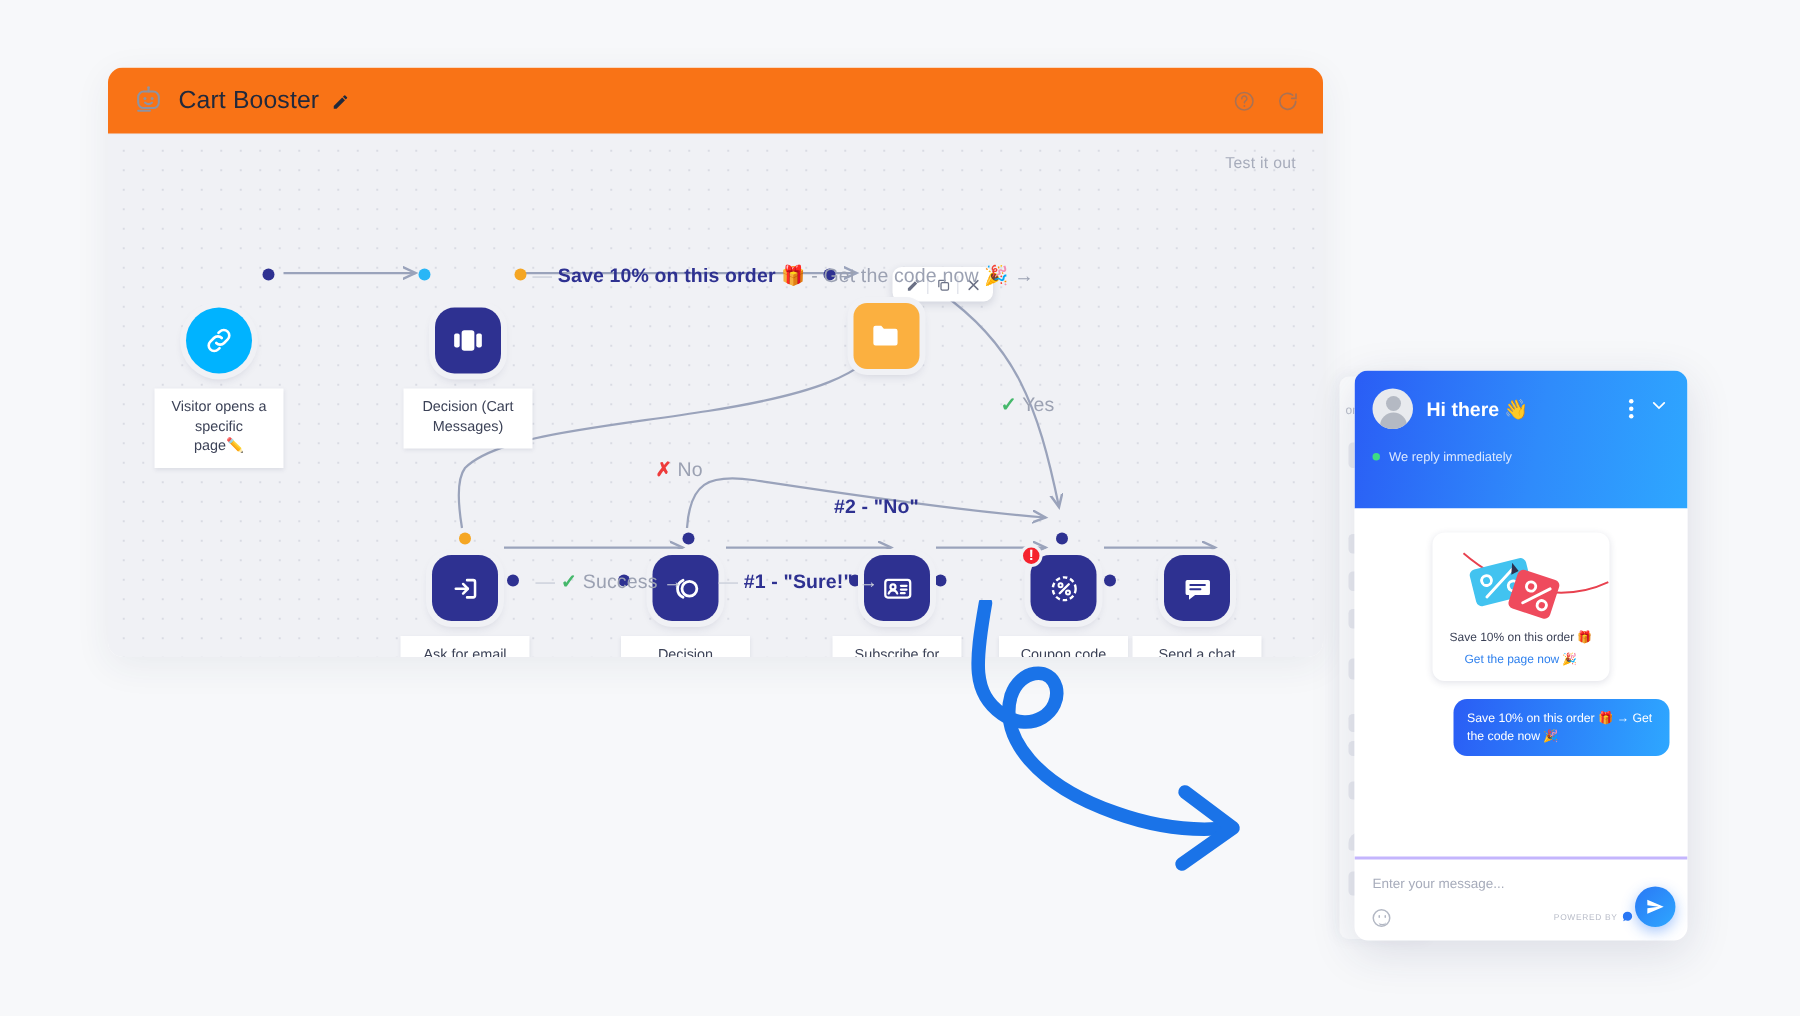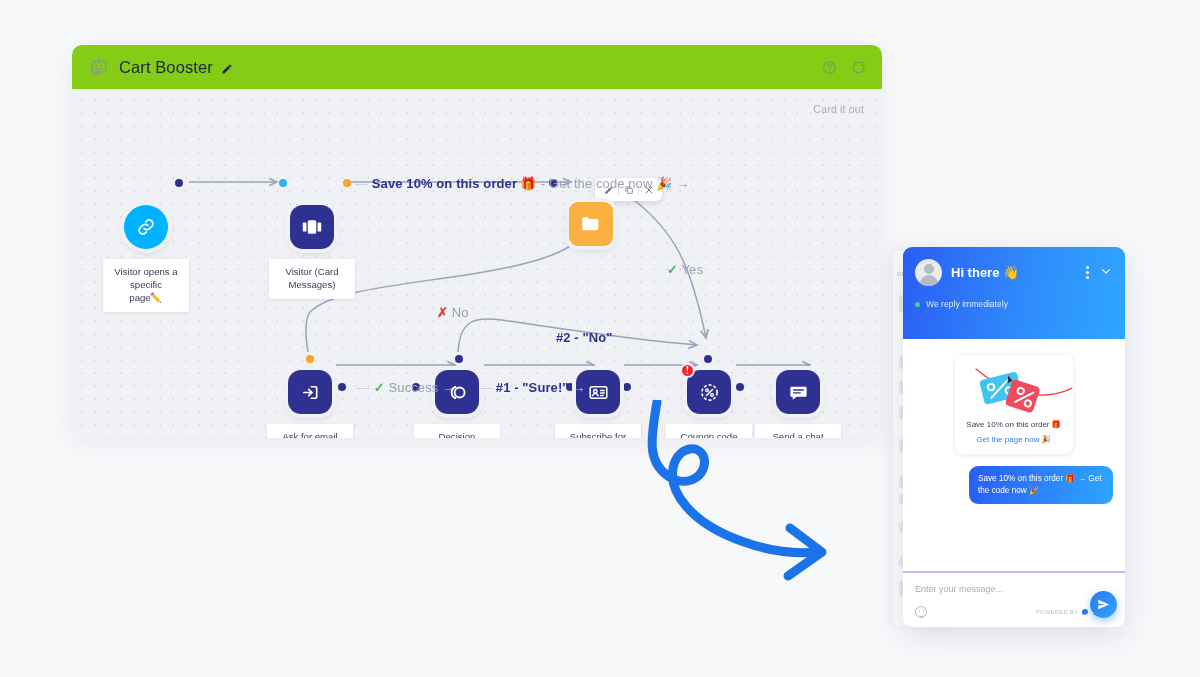"Cart Booster" .builder-header { background: #84cc16 -> #f97316 }
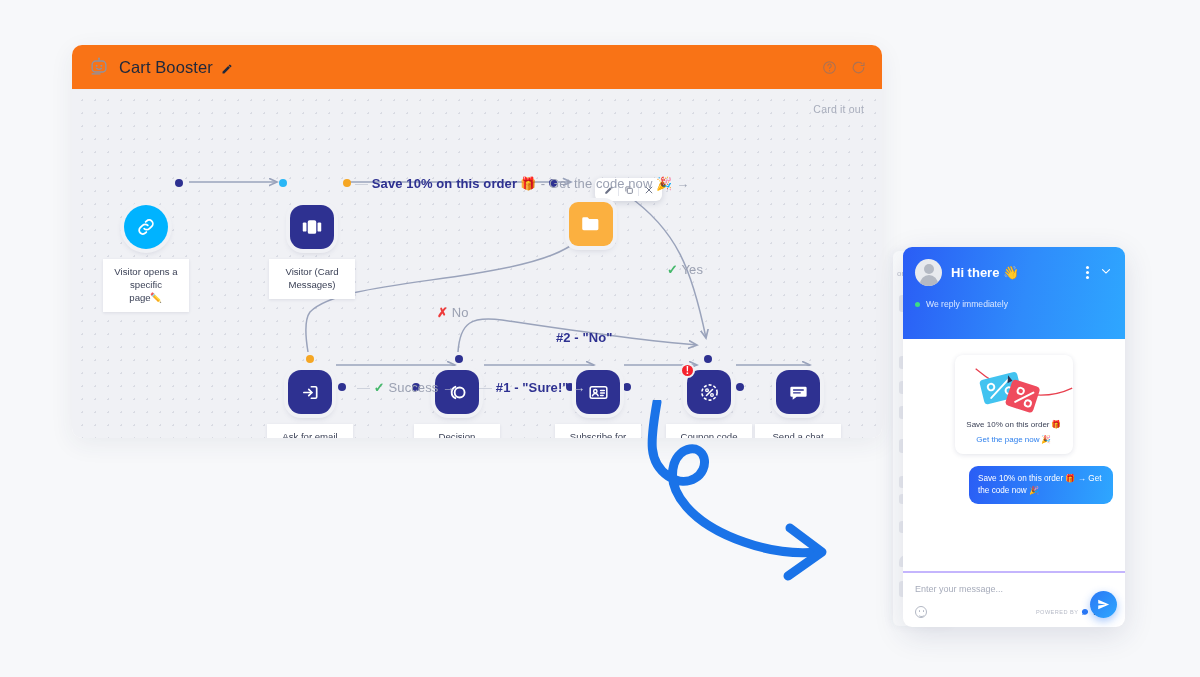"Card it out" span.test-it-out { text: Card -> Test }
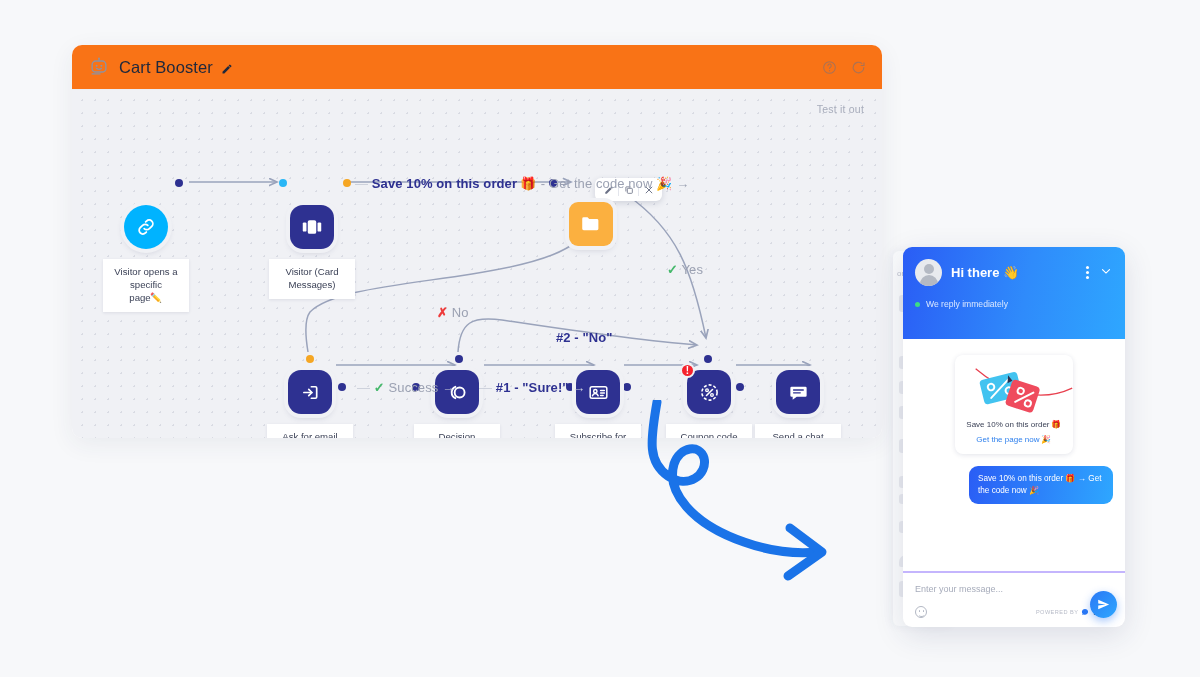"Visitor (Card" div.node-label { text: Visitor (Card -> Decision (Cart }
